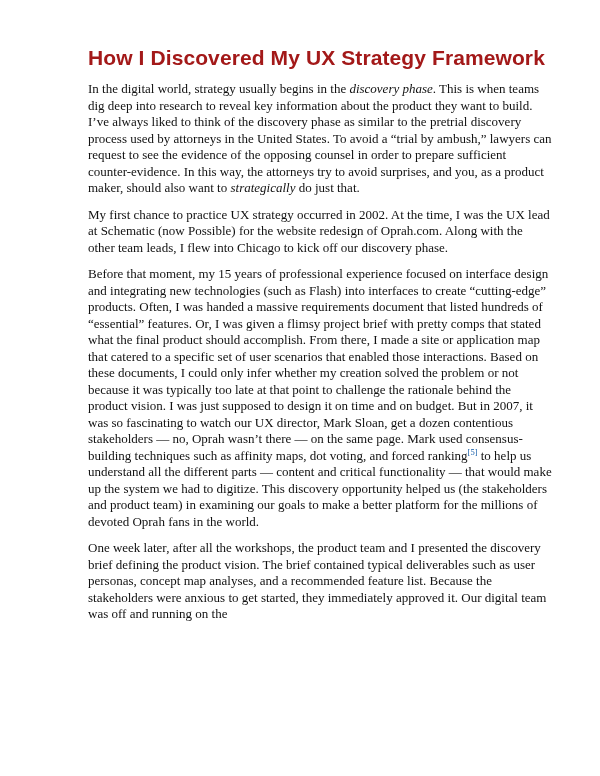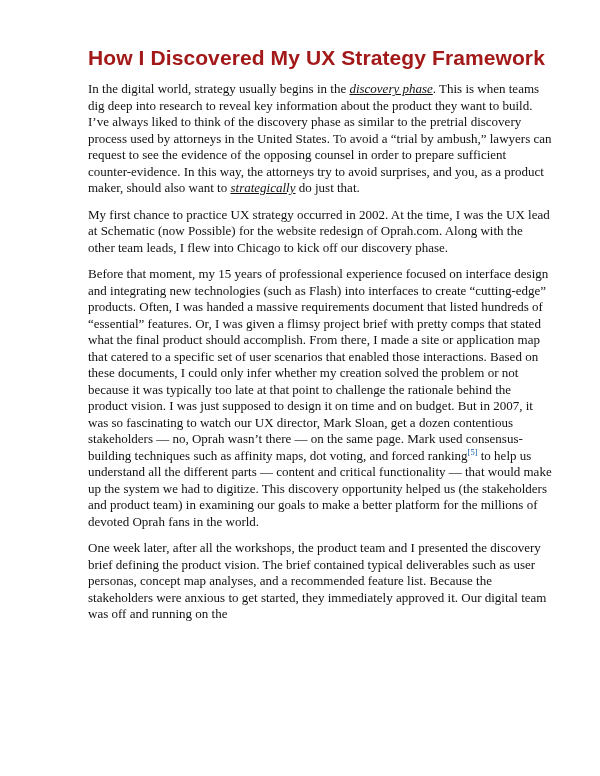"discovery phase" .article-body .em { text-decoration: underline -> none }
